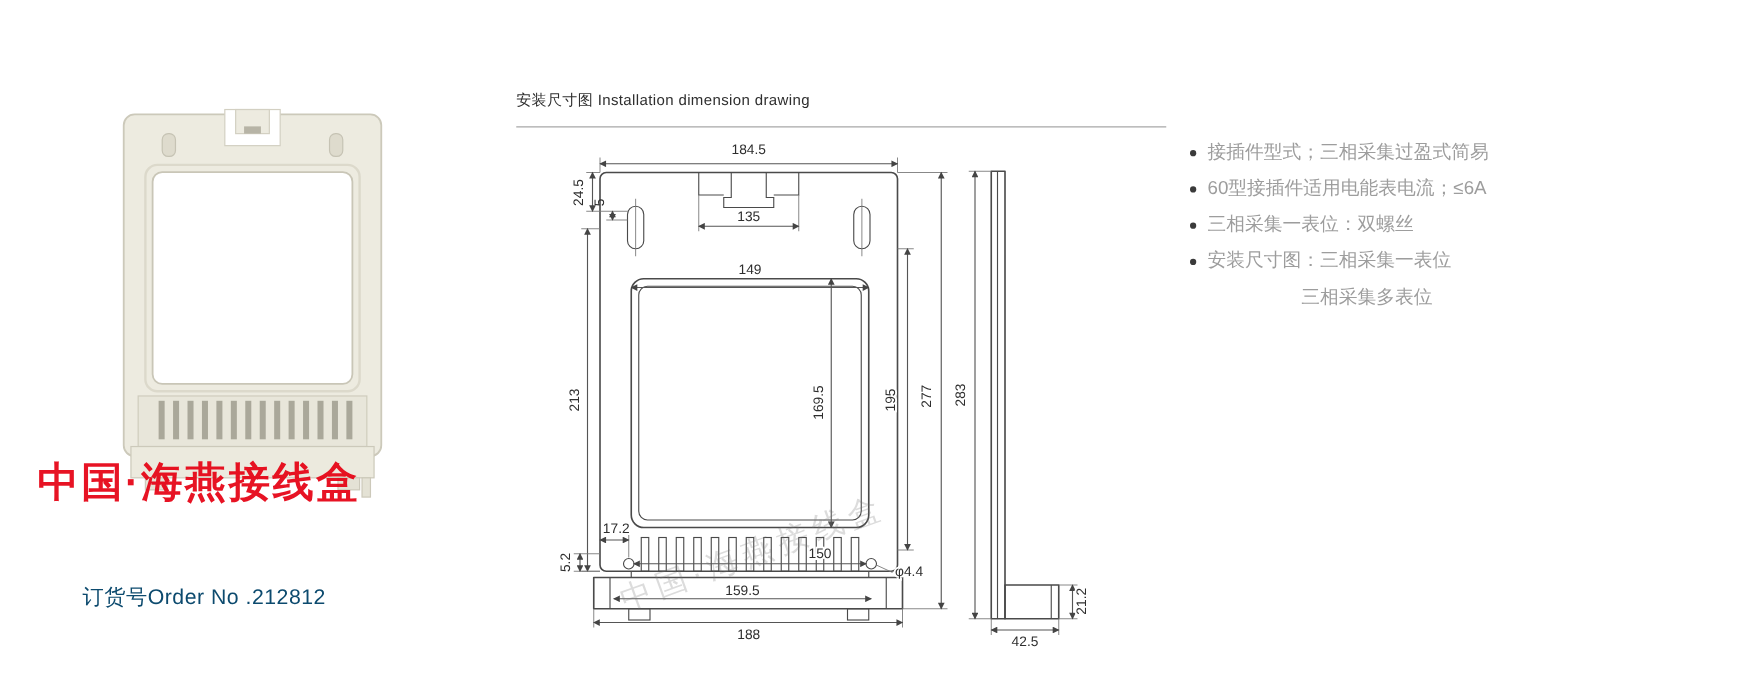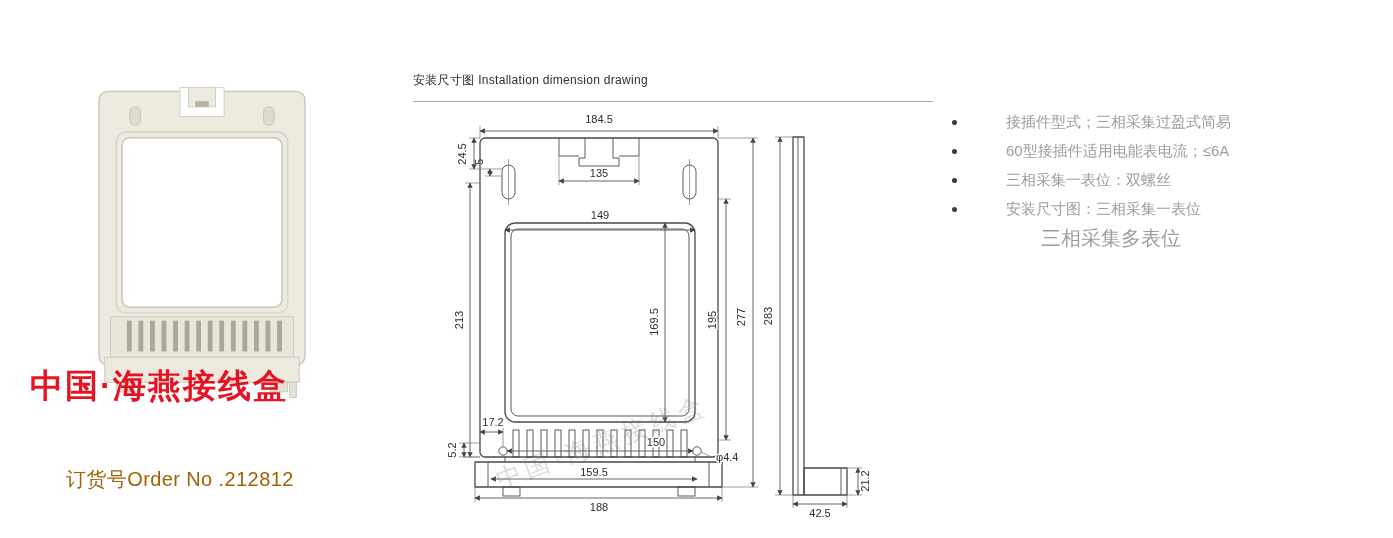"接插件型式；三相采集过盈式简易" .conn-item { gap: 40px -> none }
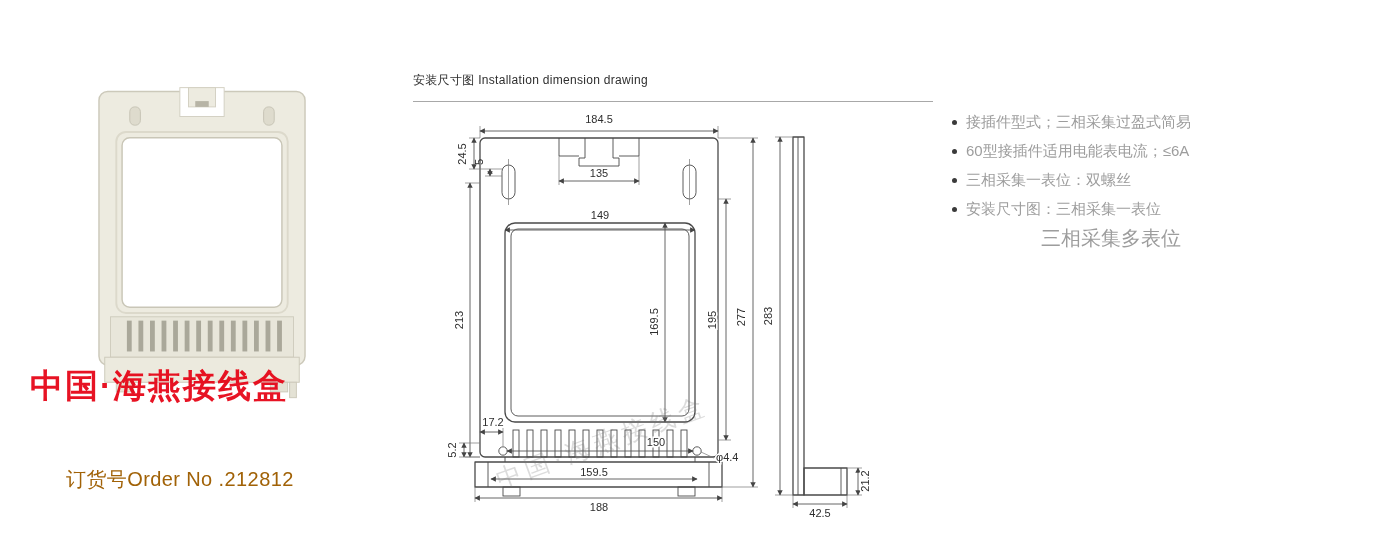"三相采集多表位" .conn-cont { font-size: 20px -> 15px }
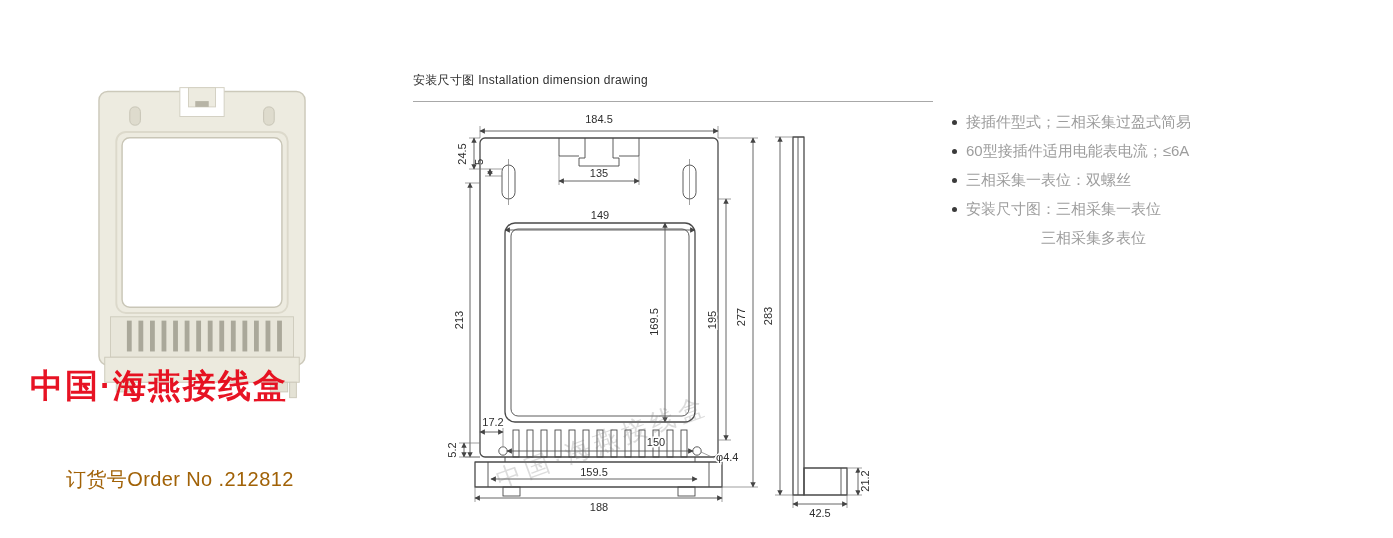"订货号Order No .212812" .order-no { color: #a16207 -> #0c4a6e; font-size: 20px -> 17px }
